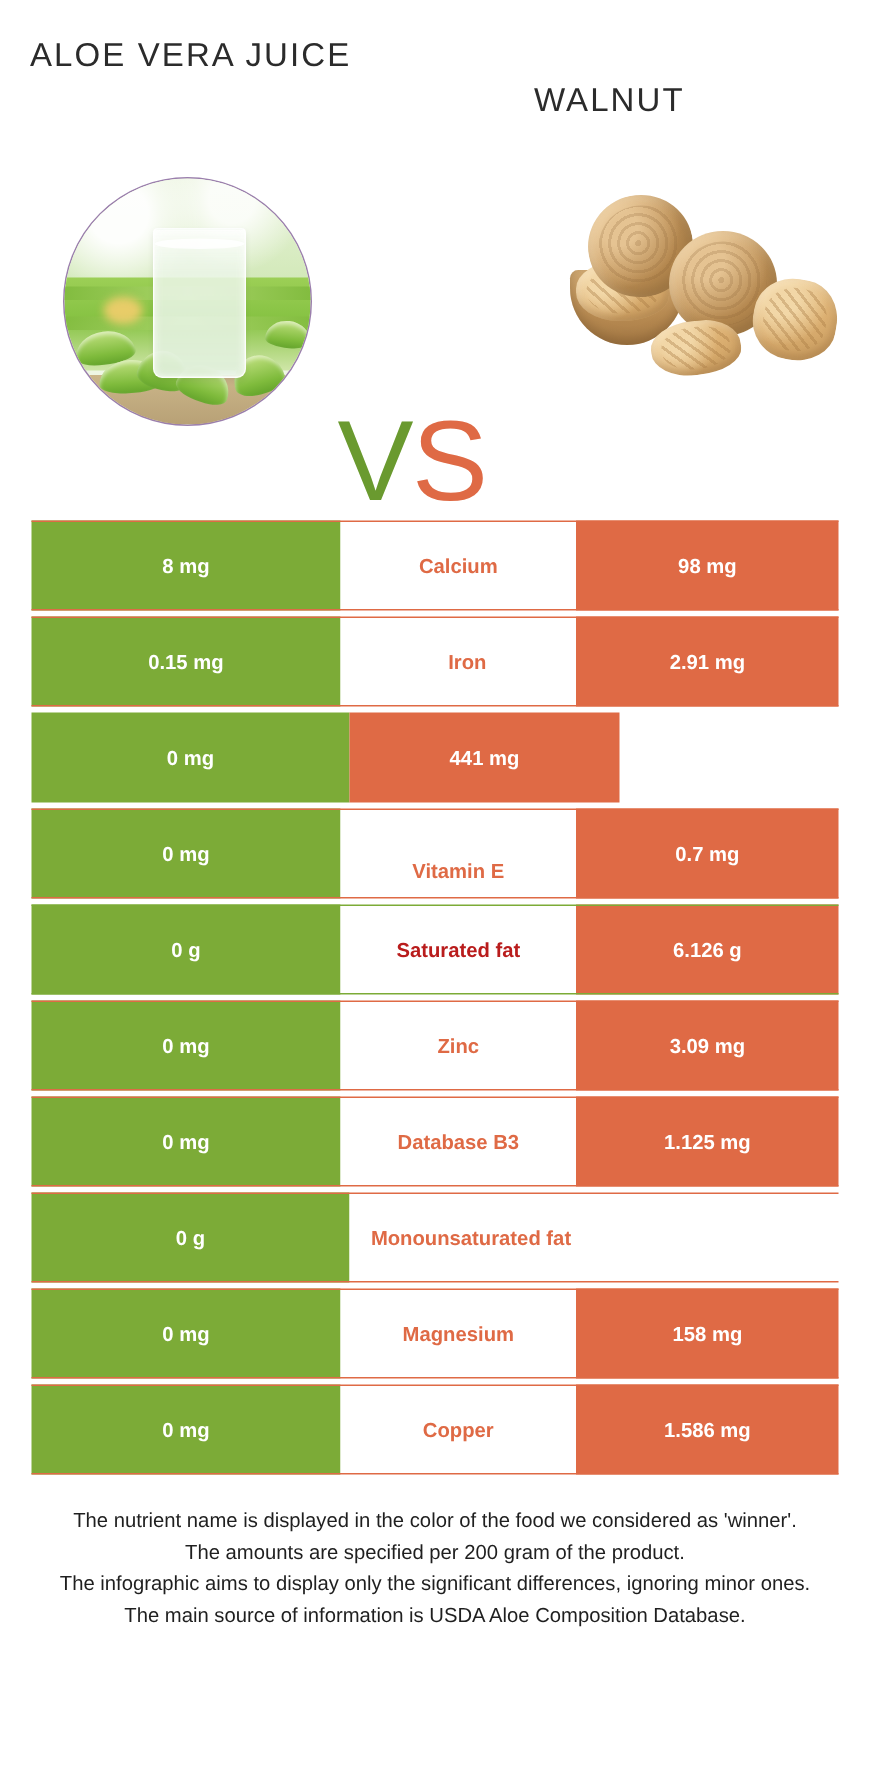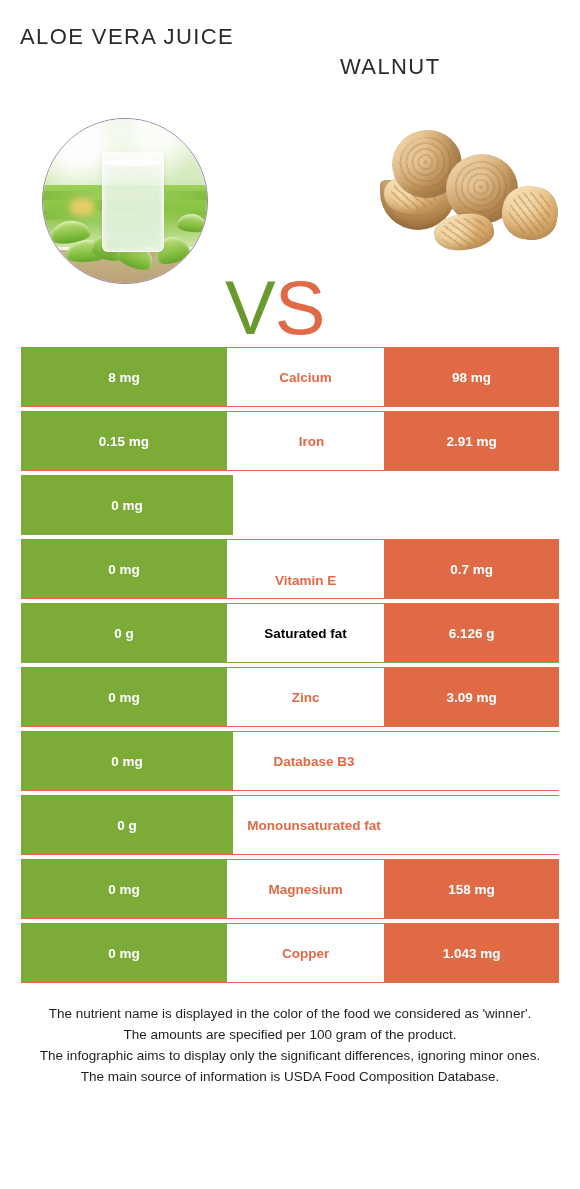"WALNUT" .title-right { right: 20px -> 4px }
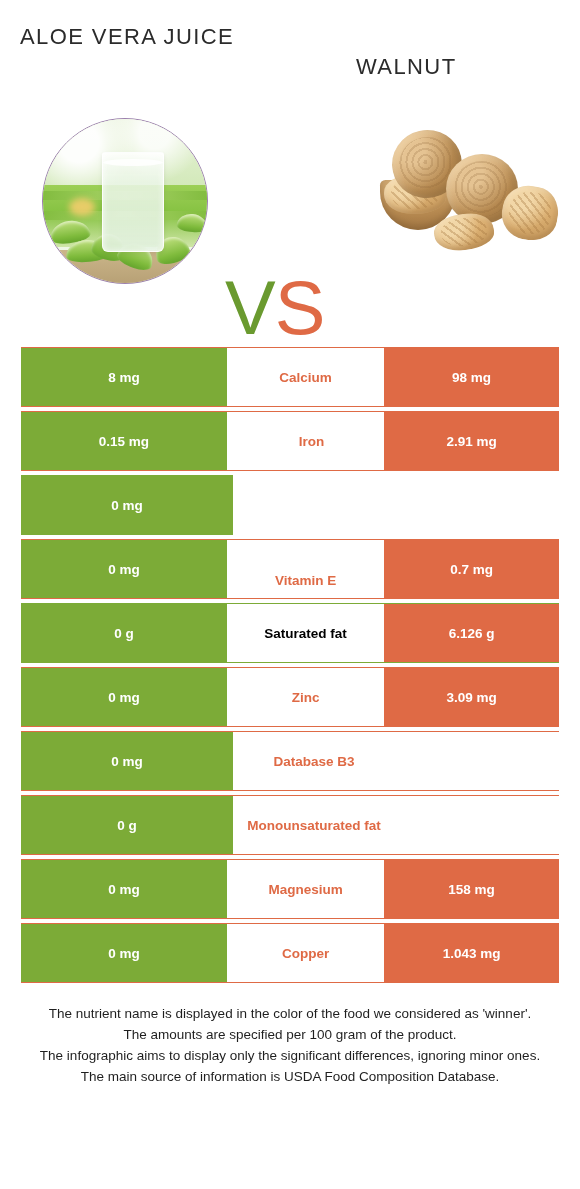"441 mg" div.cell { html: none -> <div>441 mg</div> }
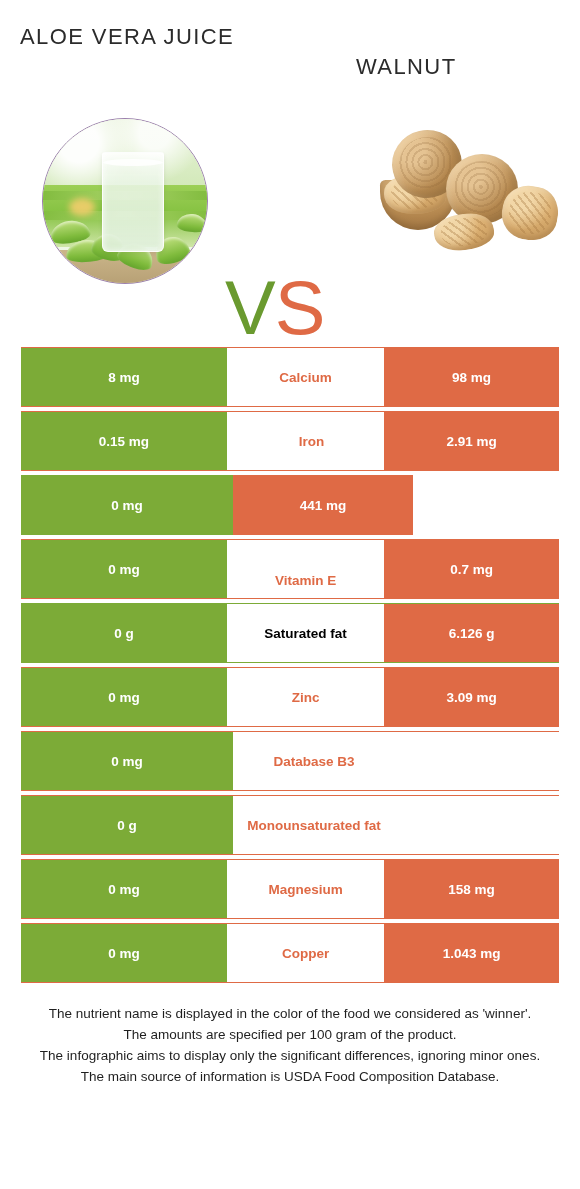"Saturated fat" span.nutrient { color: #000000 -> #b91c1c }
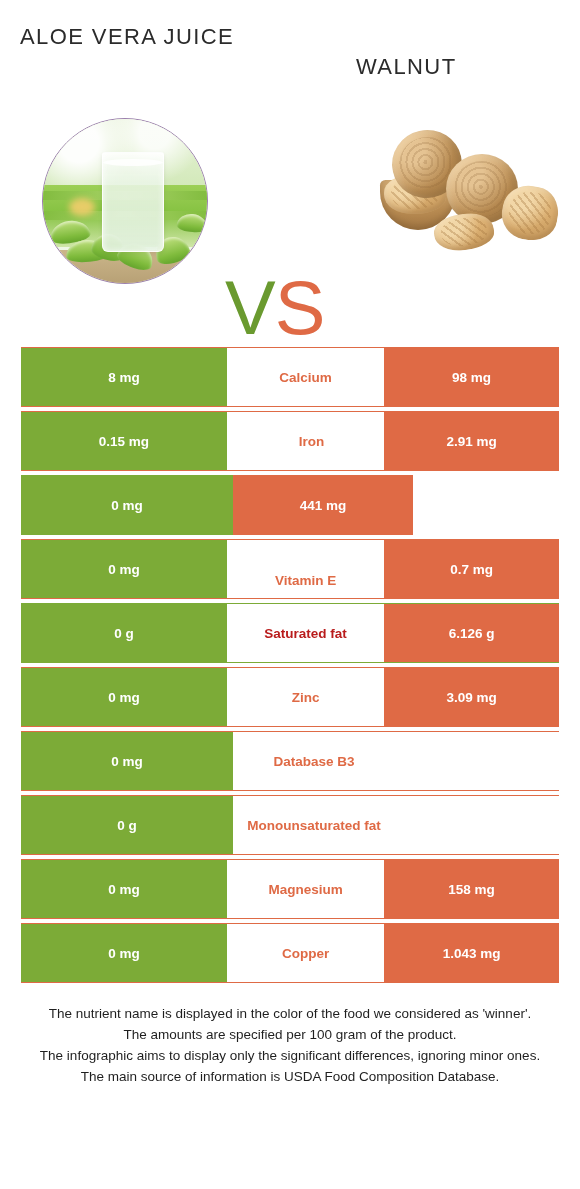"1.125 mg" div.cell { html: none -> <div>1.125 mg</div> }
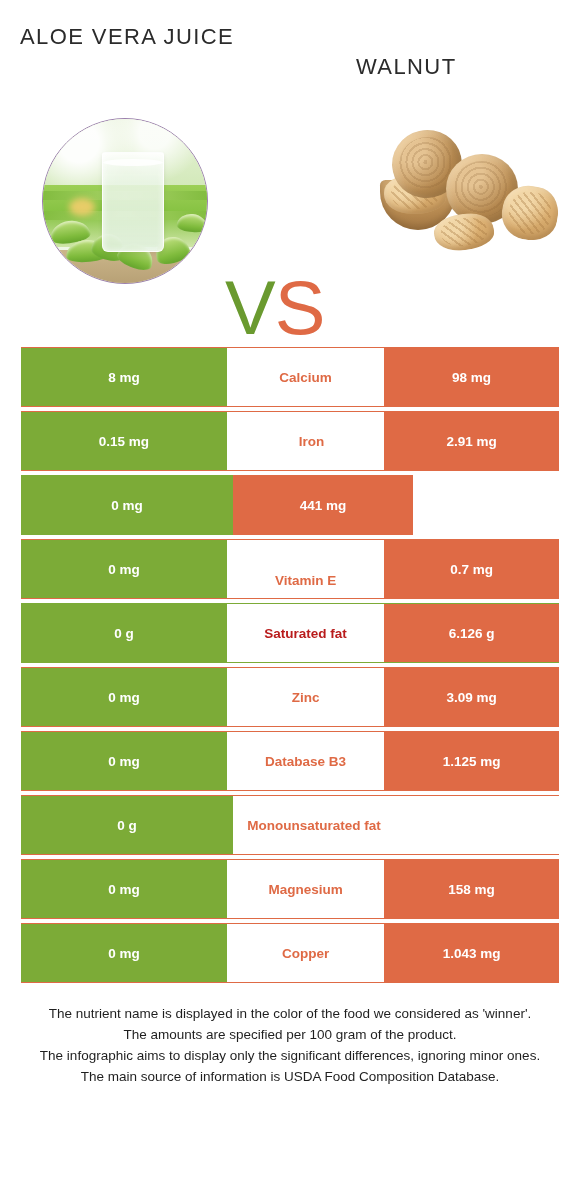"1.043 mg" div.cell { text: 1.043 -> 1.586 }
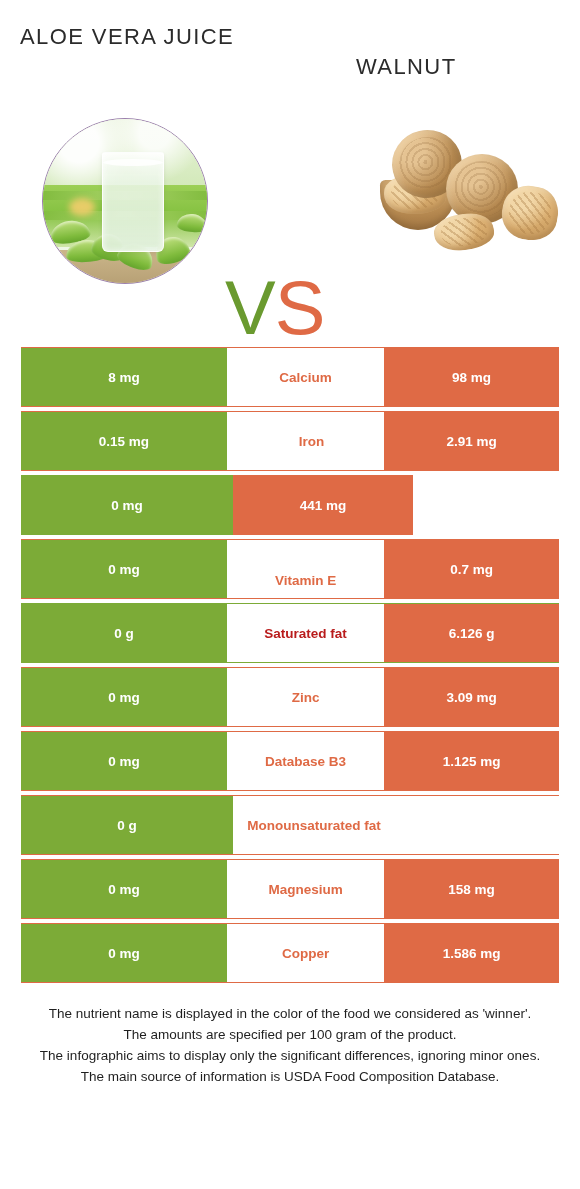"The amounts are specified per" div { text: 100 -> 200 }
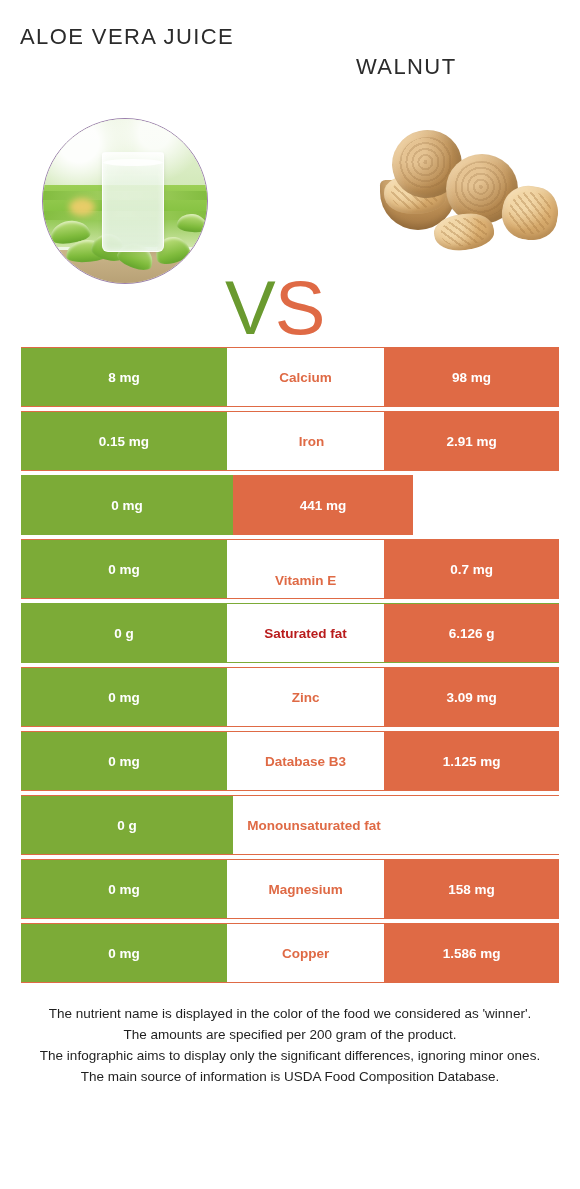"The main source of information" div { text: Food -> Aloe }
